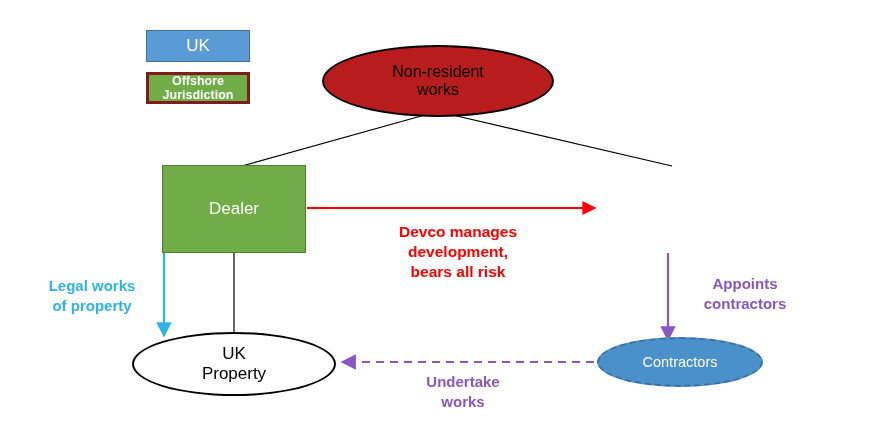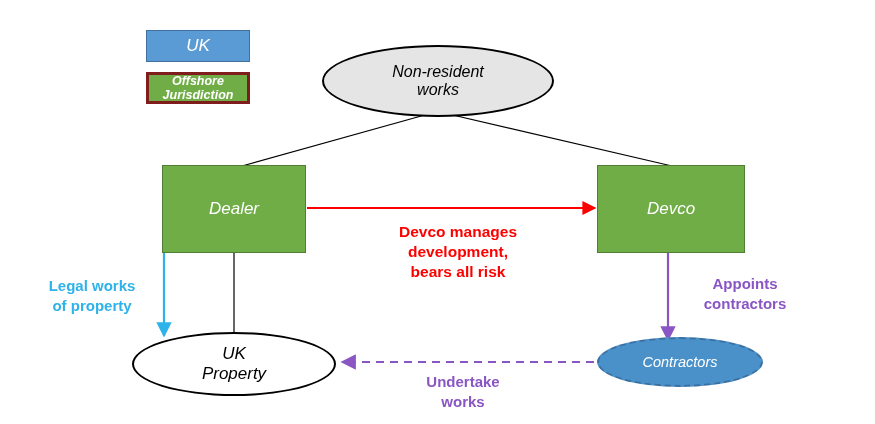"UK" .node { font-style: italic -> none }
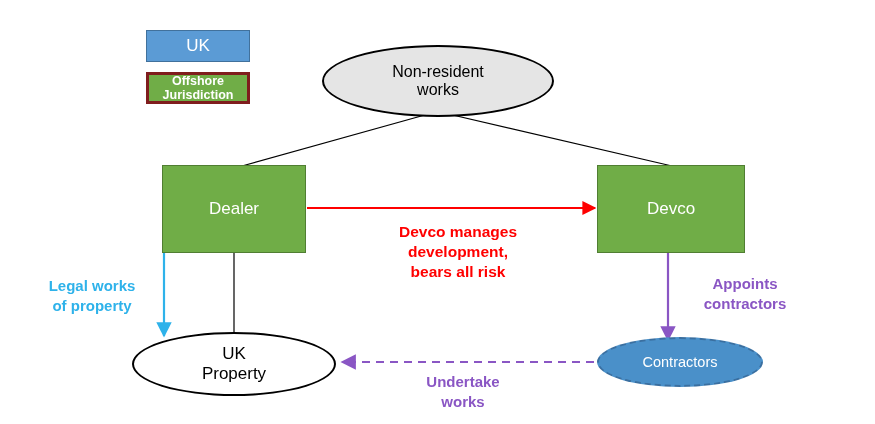"Non-resident" .ellipse-owners { background: #e5e5e5 -> #b91c1c }
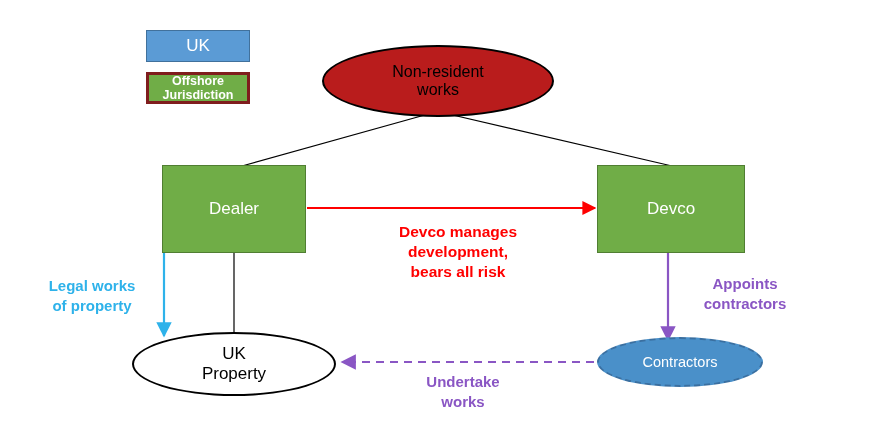"Devco" div.node { html: <div> <span>Devco</span> </div> -> none }
